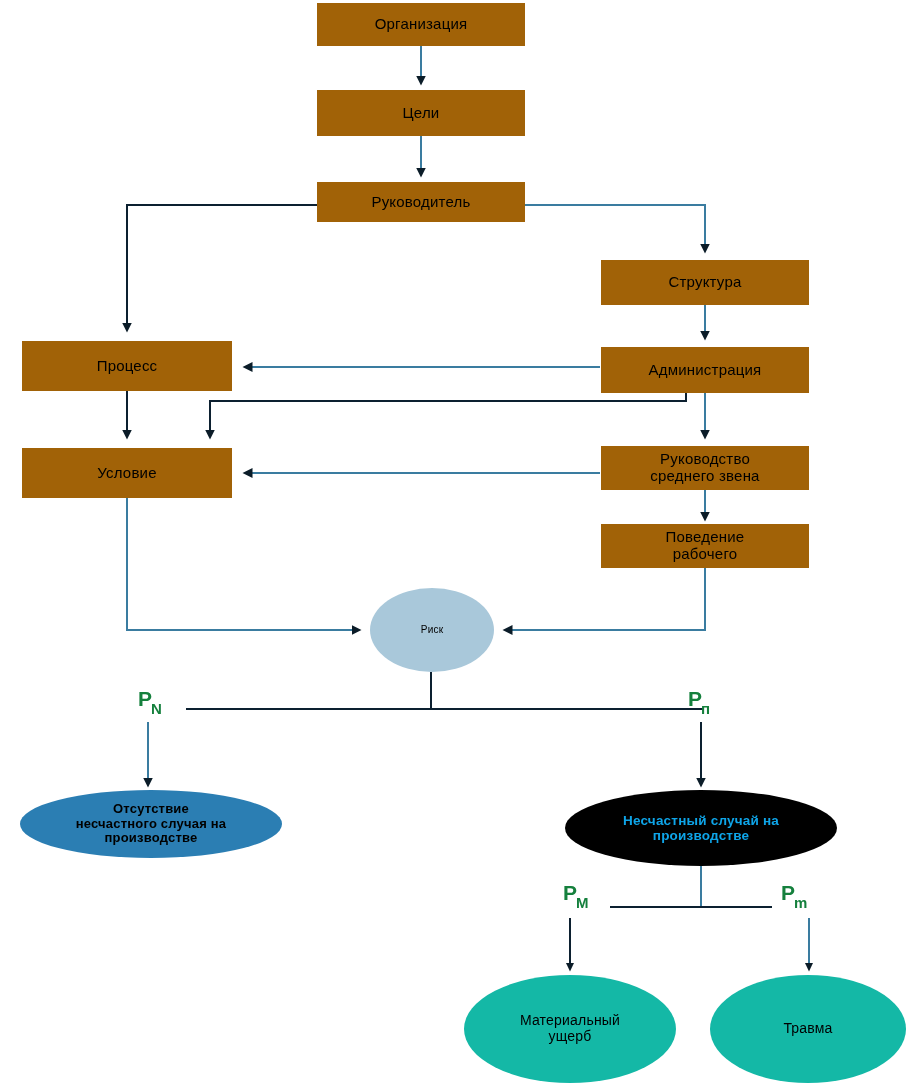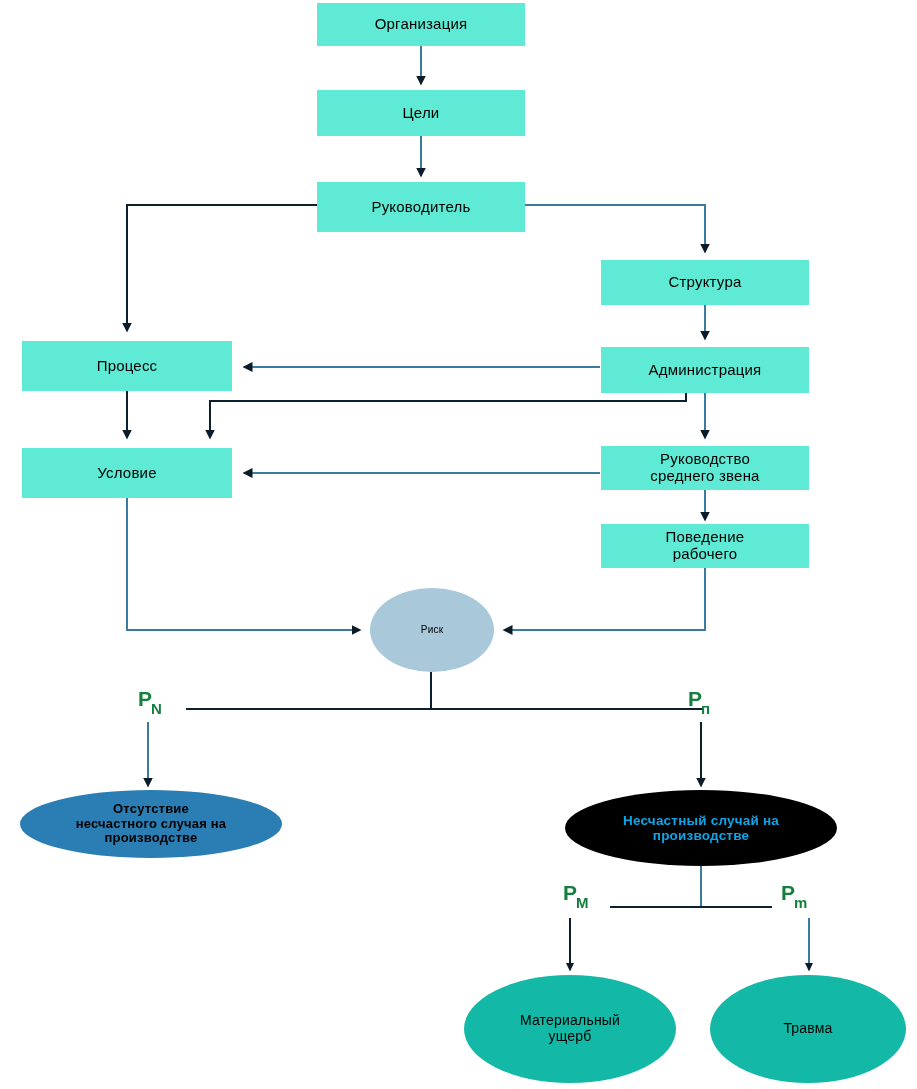"Организация" .box { background: #5eead4 -> #a16207 }
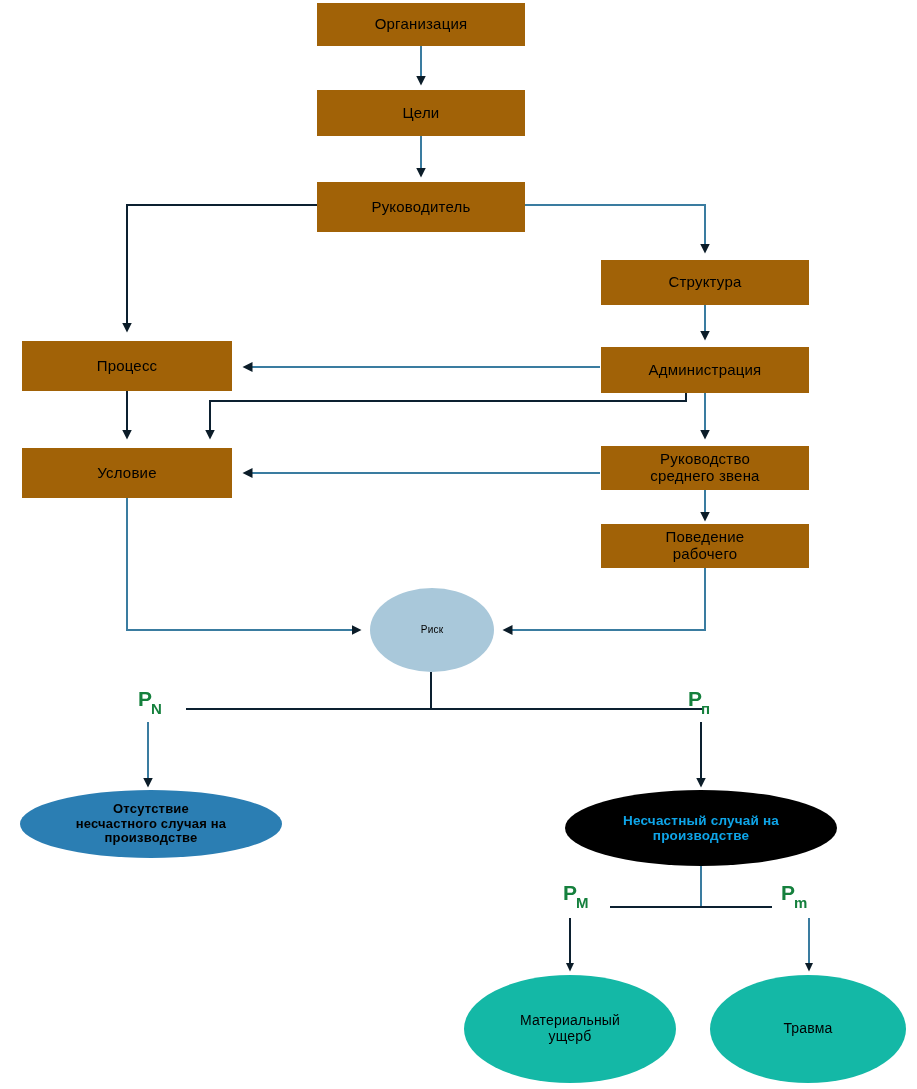"Руководитель" div.node { height: 50px -> 40px }
